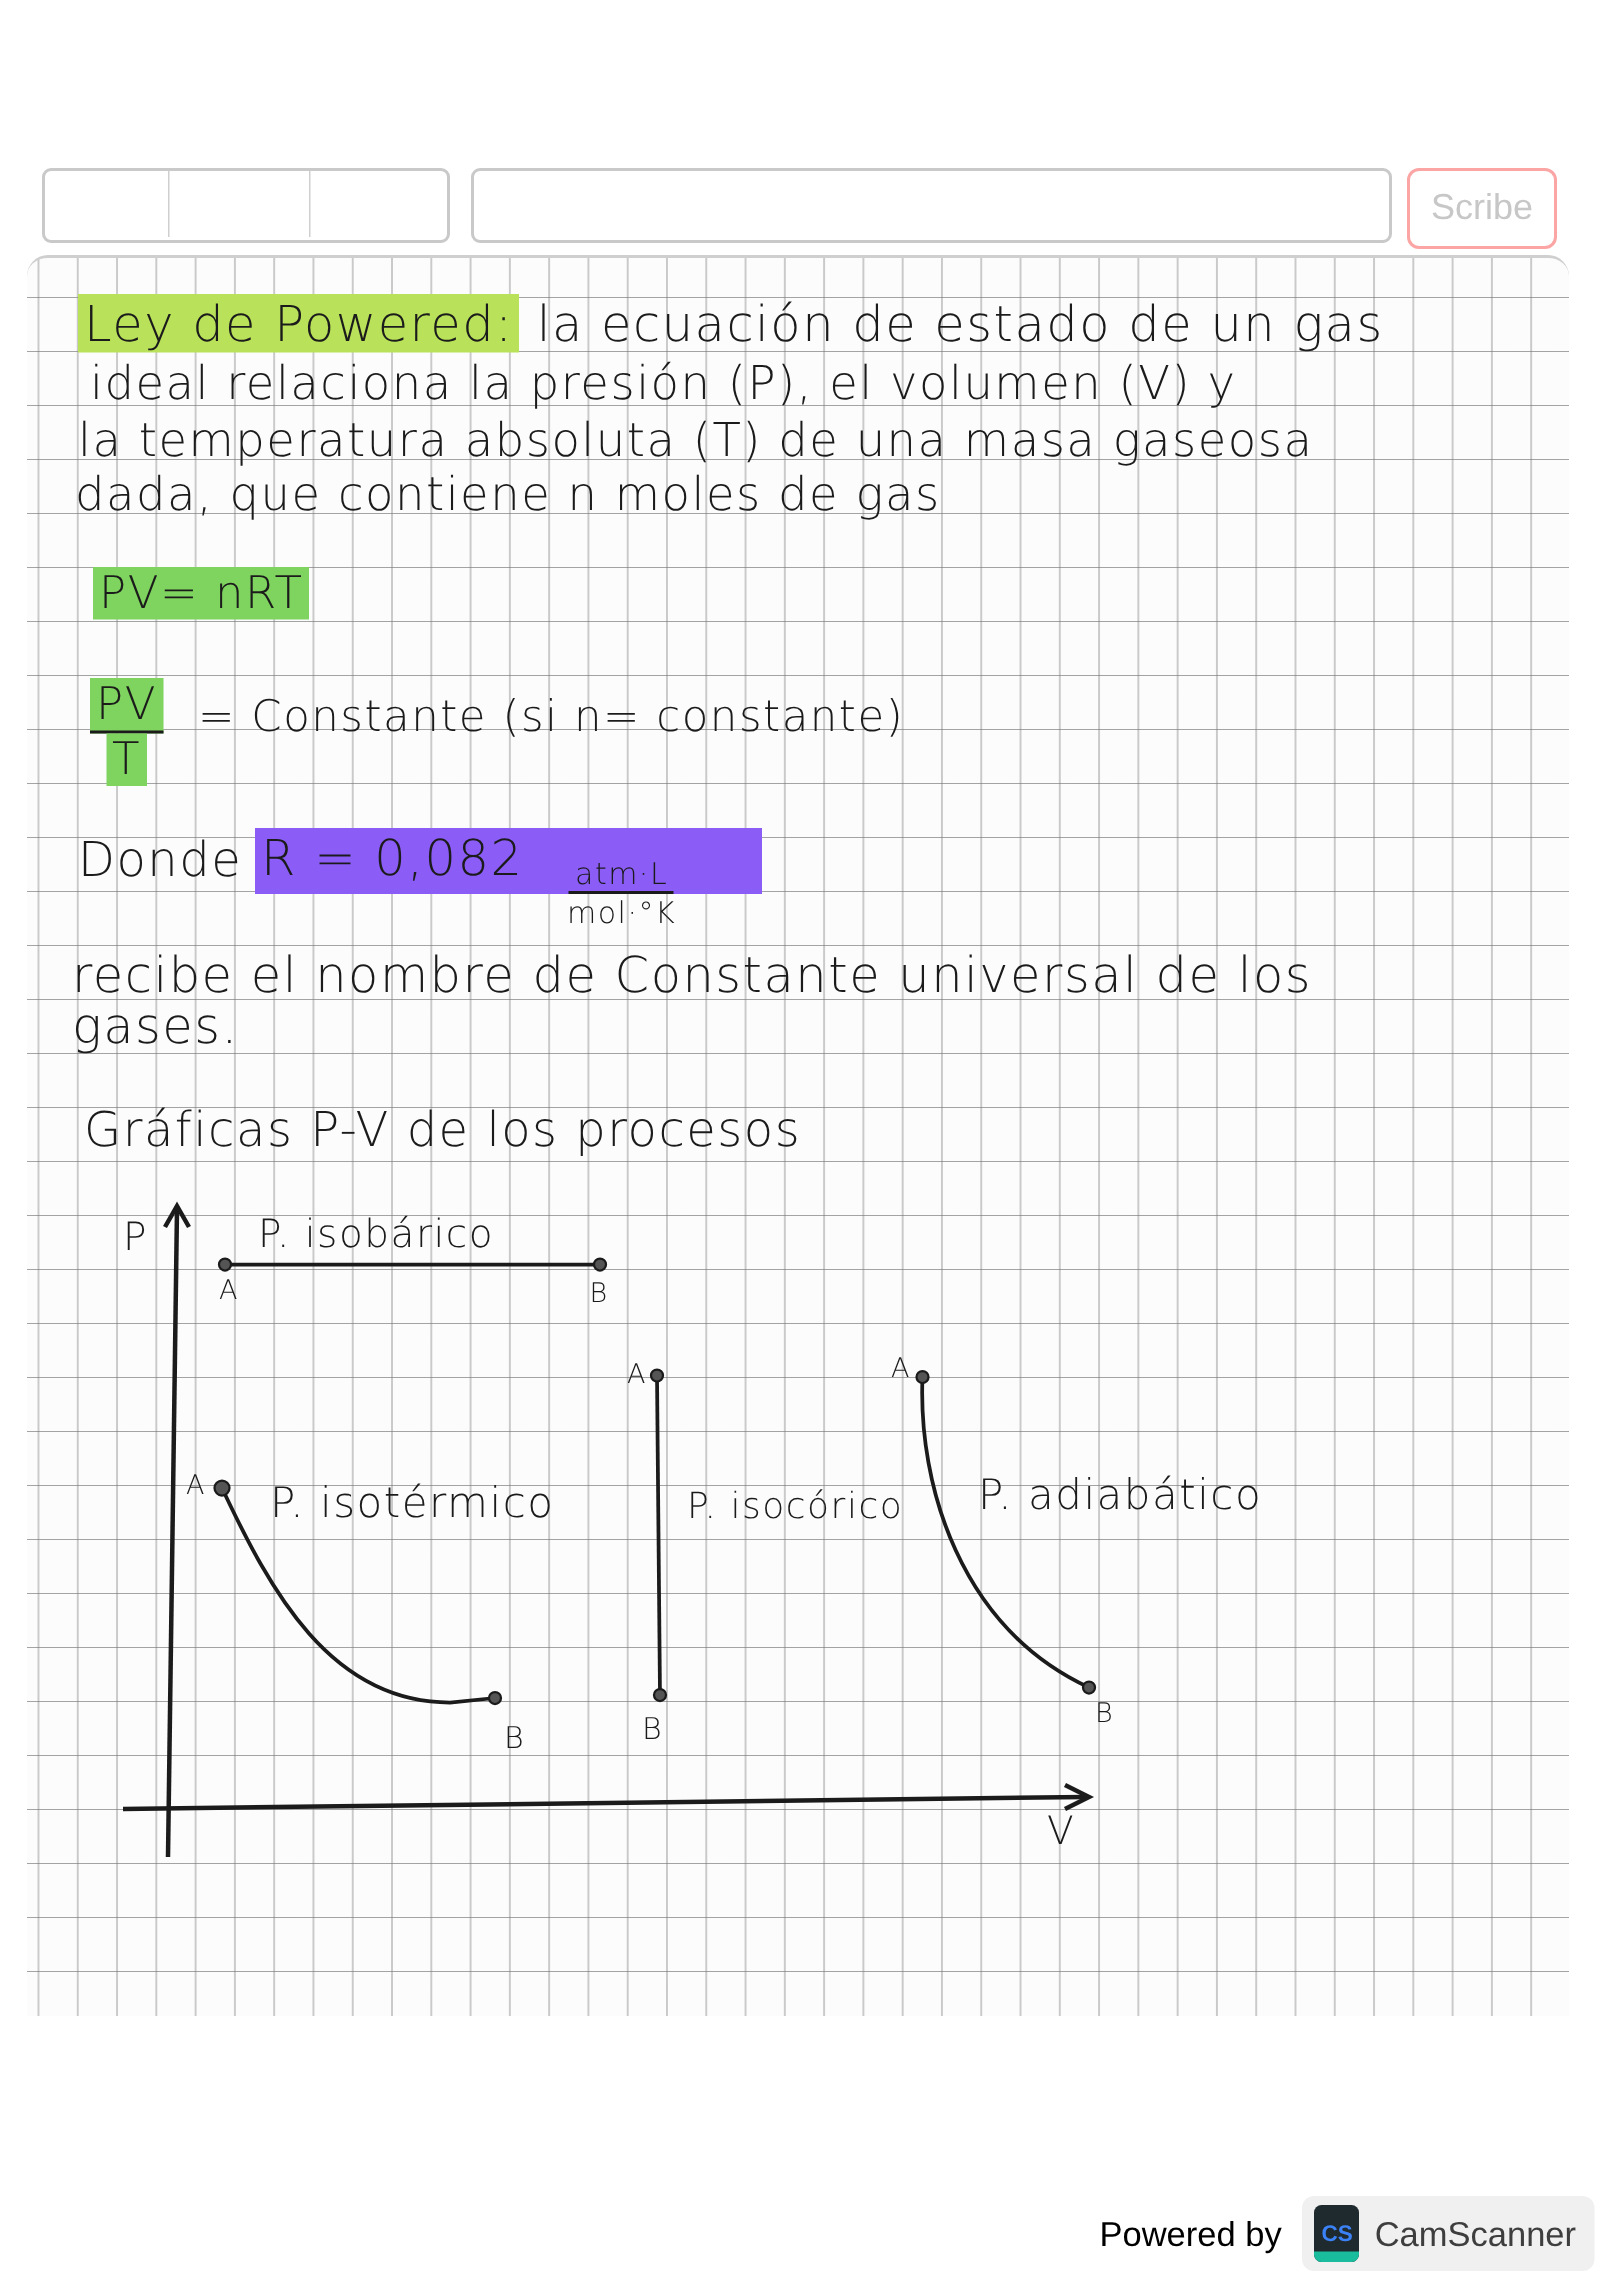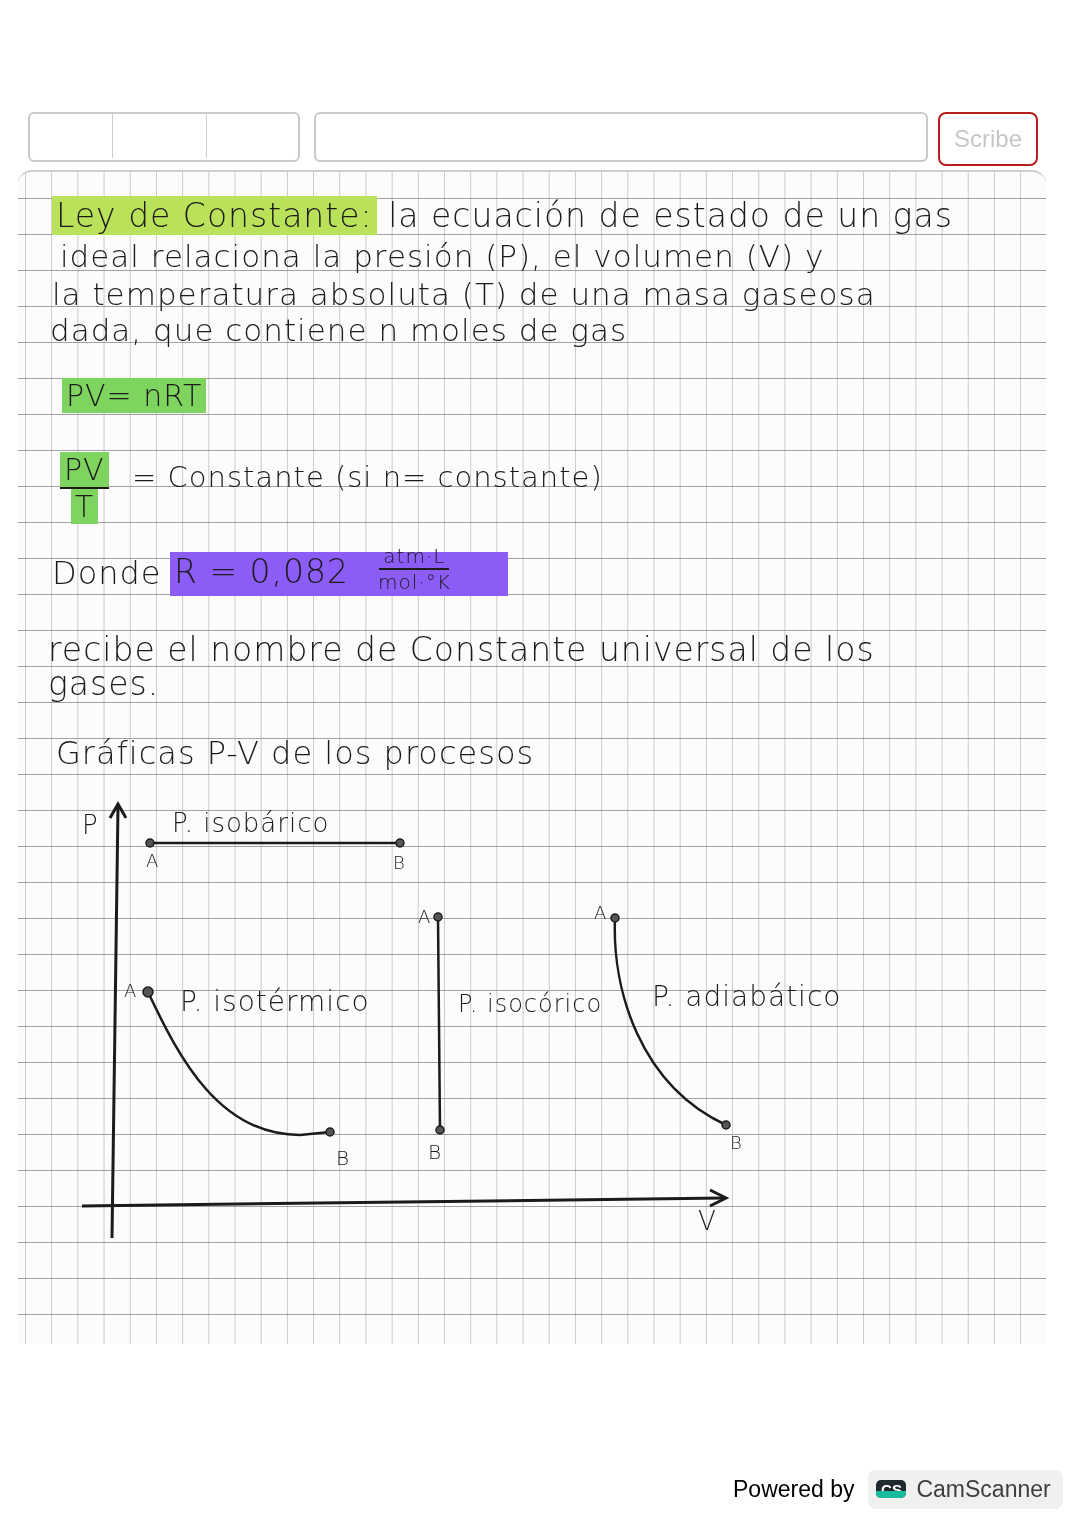"Scribe" .scribe-logo { border: 2px solid #b91c1c -> 2px solid #fca5a5 }
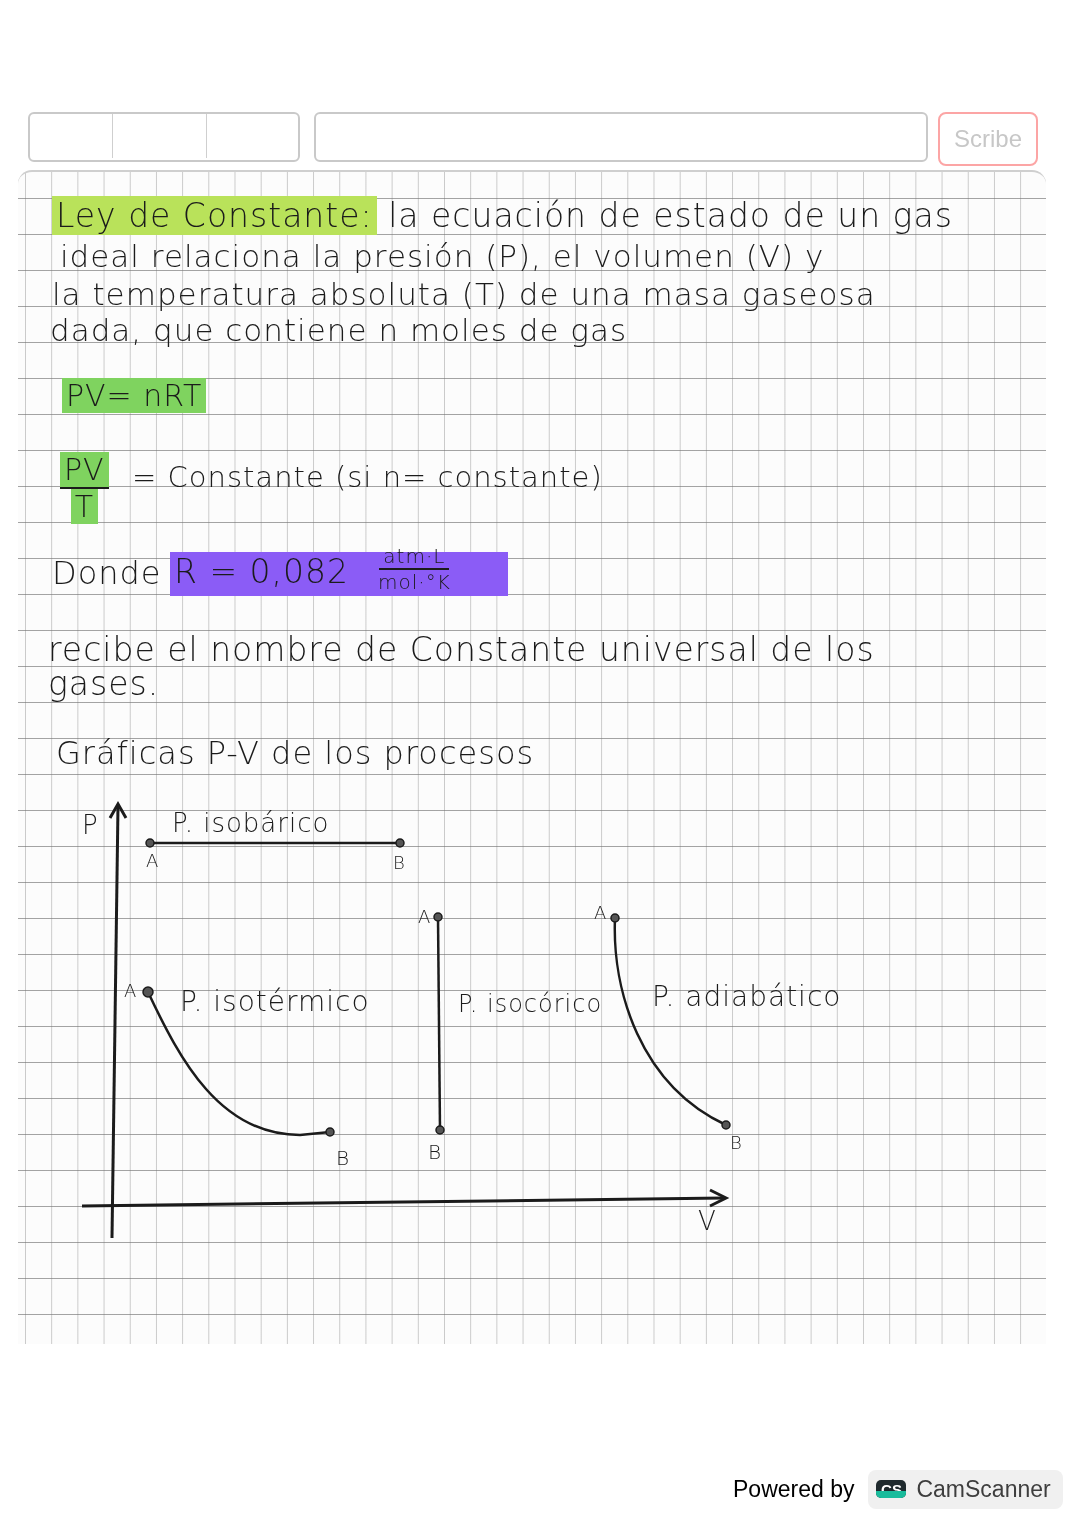"Ley de Constante:" span.hl { text: Constante -> Powered }
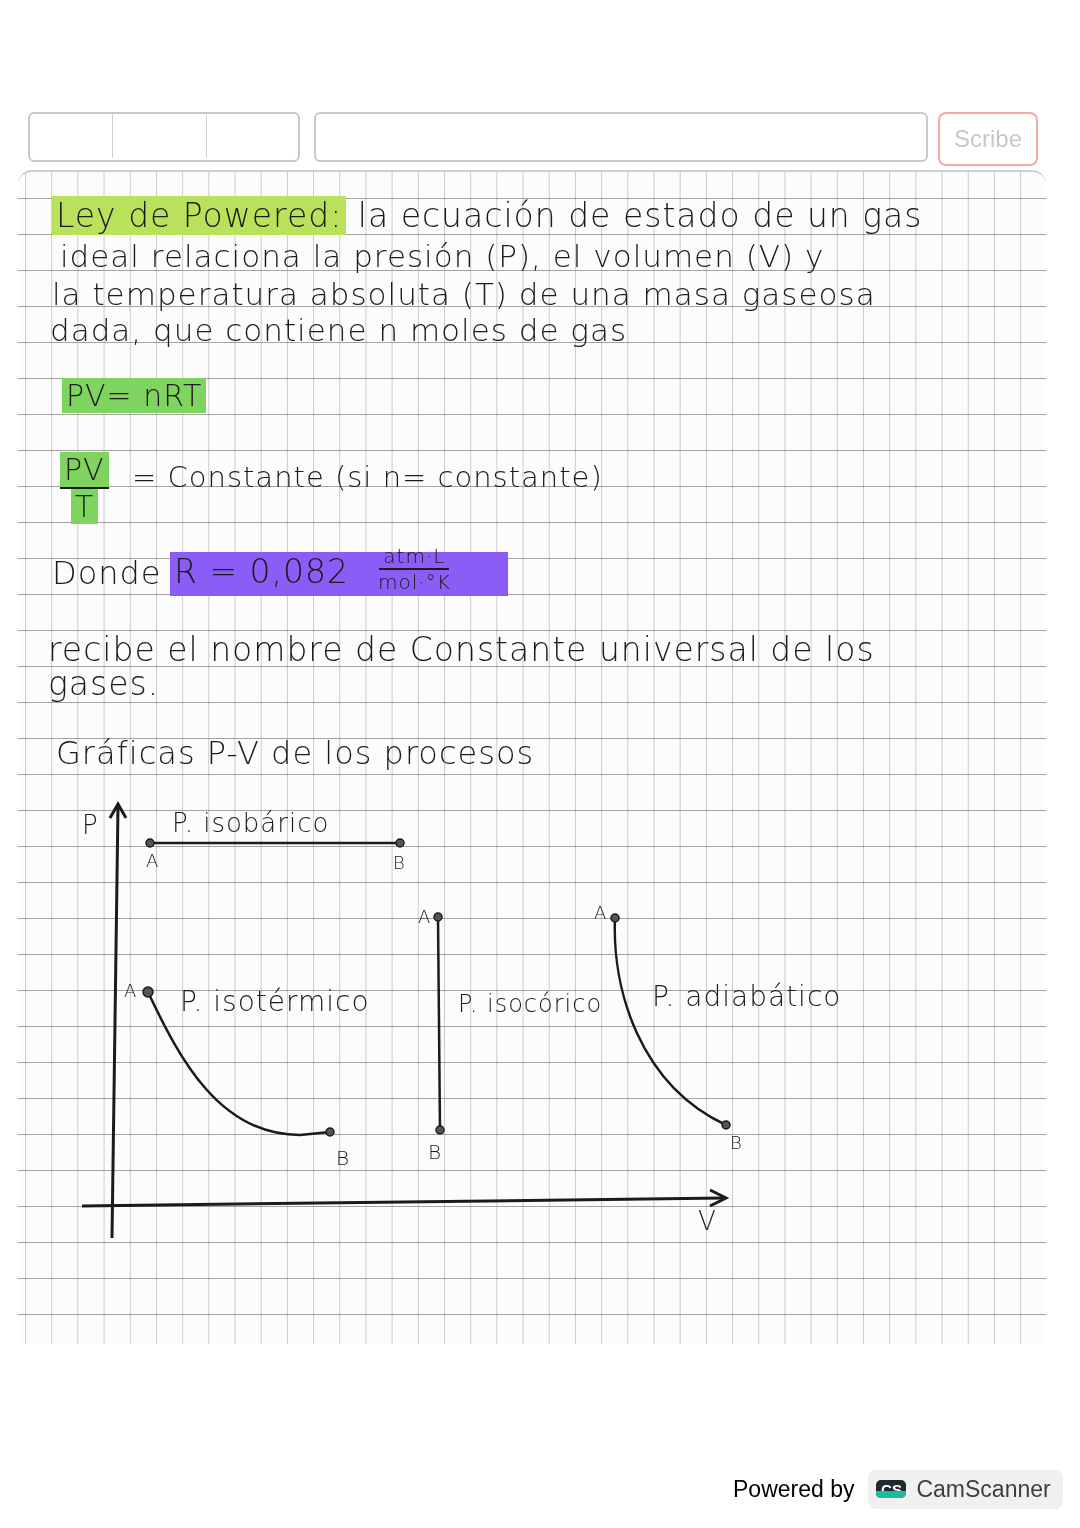"atm·L" div.frac { top: 544px -> 570px }
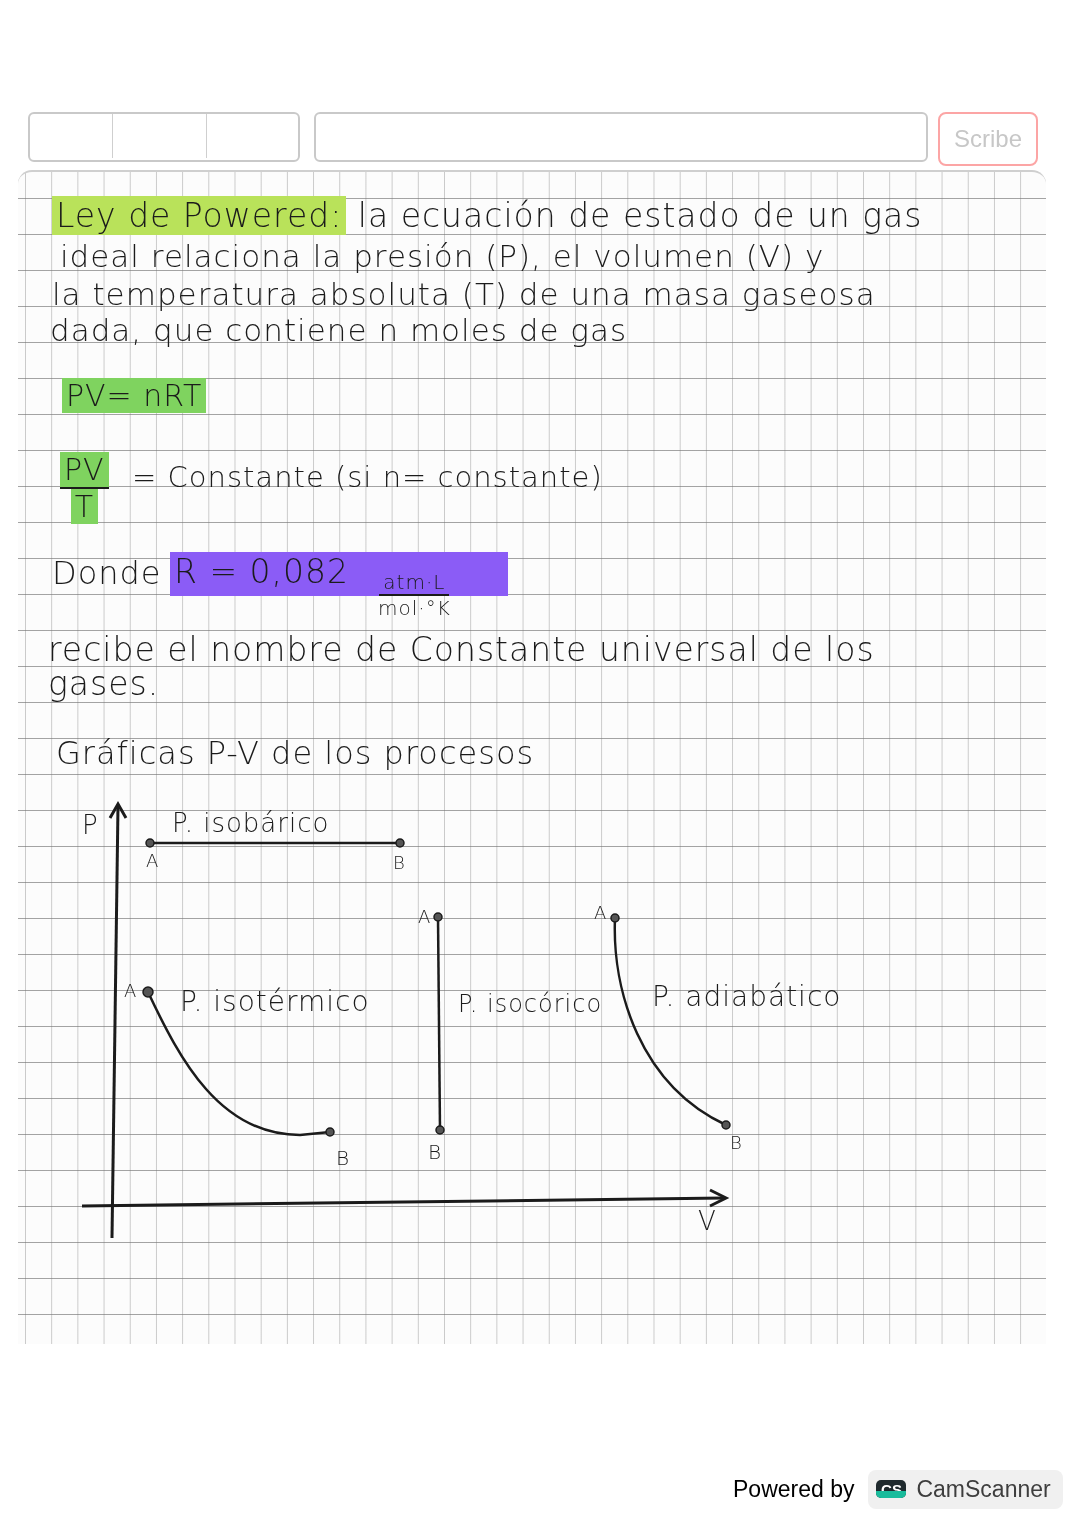"CS" .cs-icon { color: #ffffff -> #3b82f6; height: 18px -> 38px }
